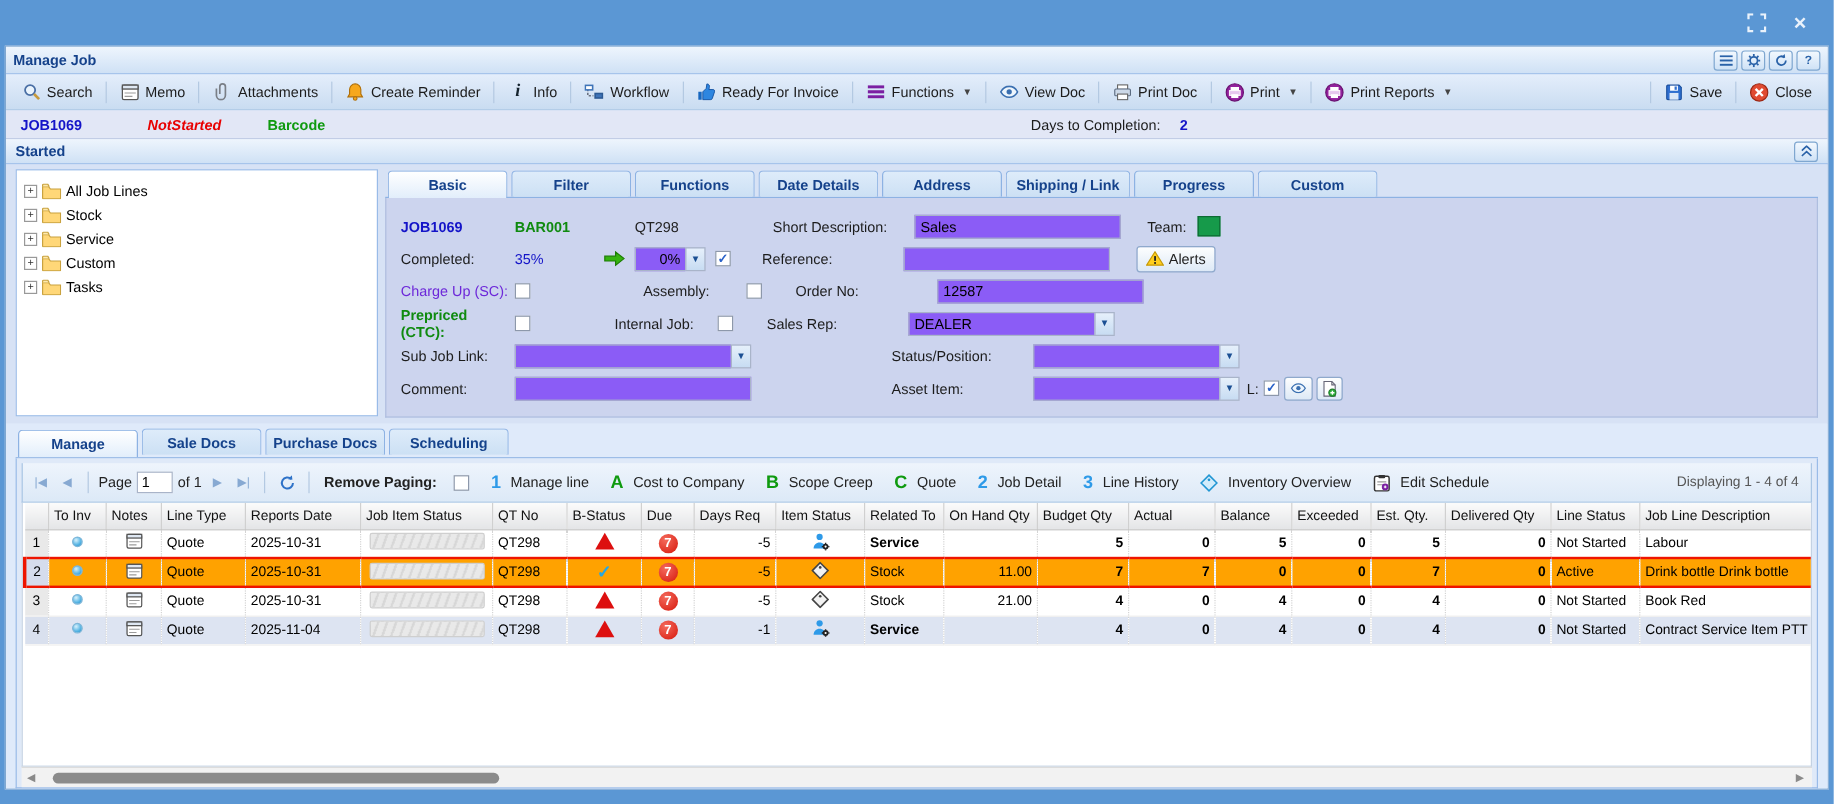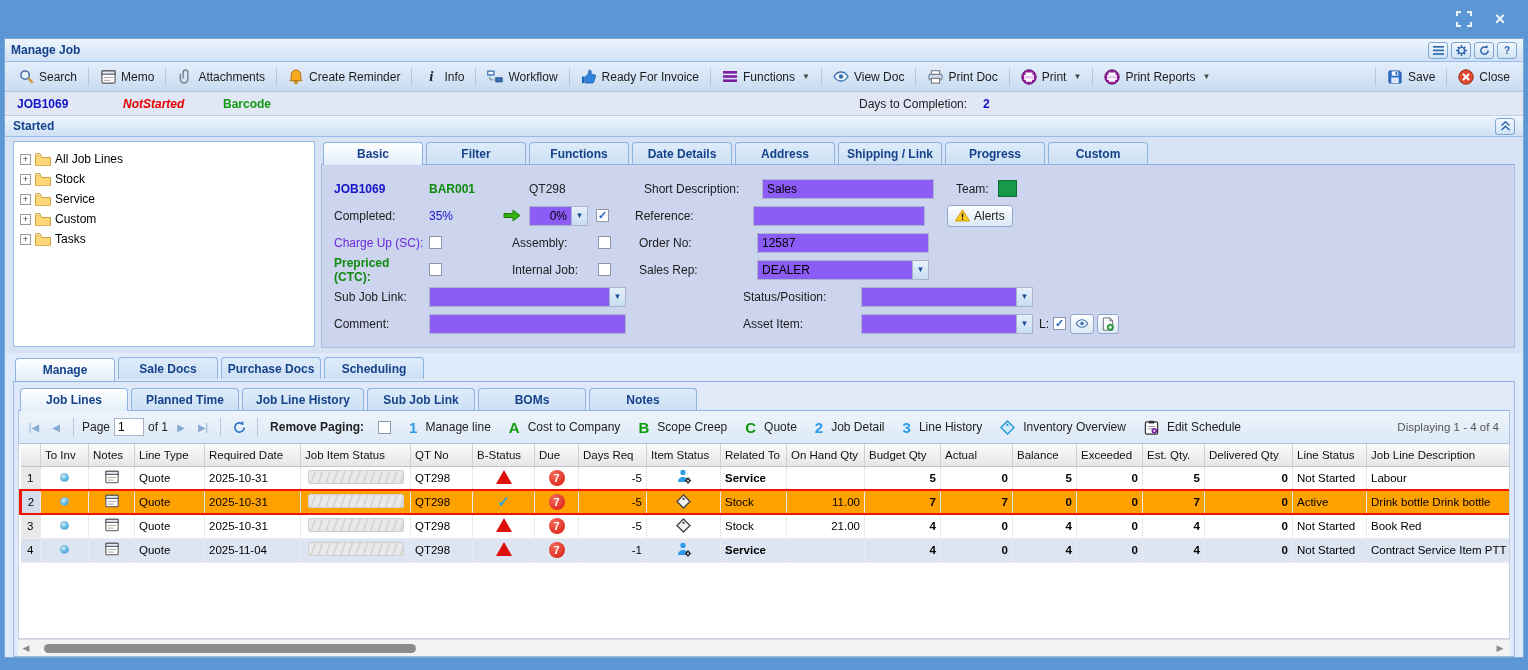"Assembly:" span.flabel { margin-left: 70px -> 94px }
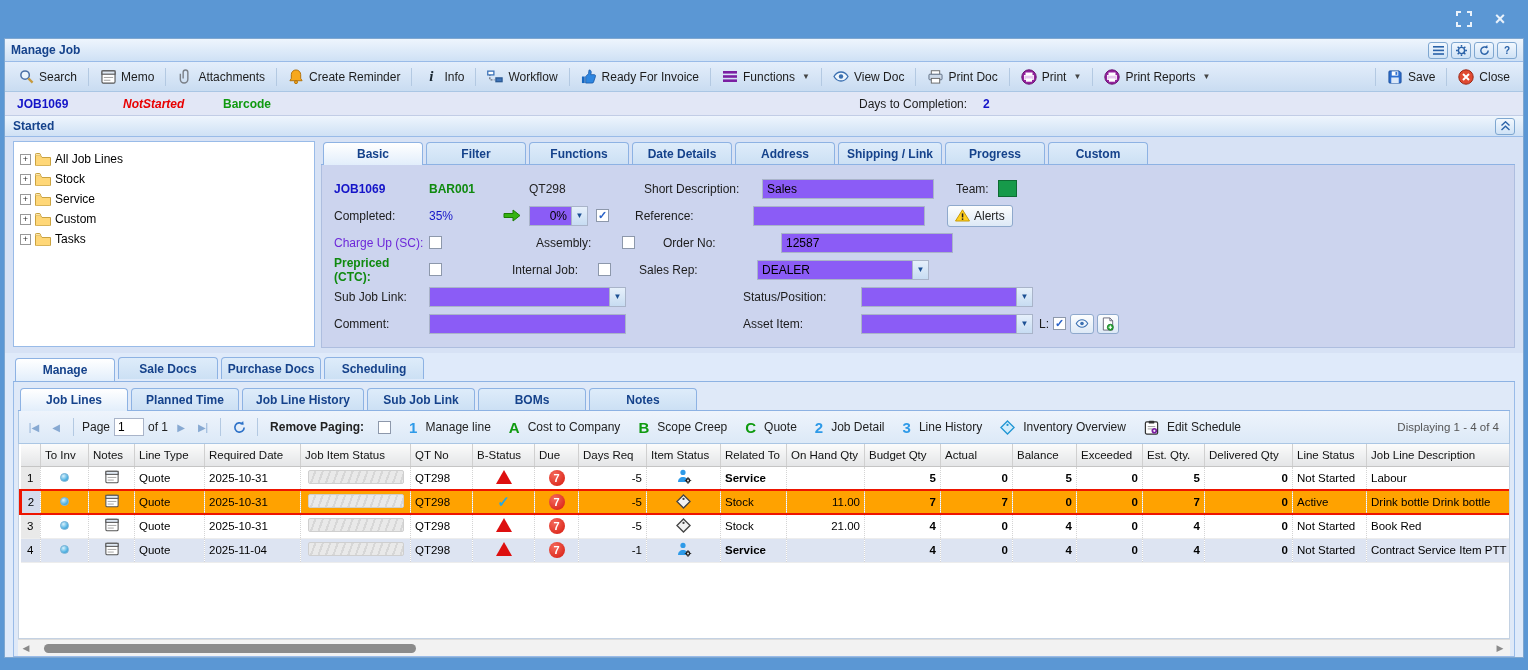"Job Lines" div.sub-tabstrip { html: <div> <div>Job Lines</div> <div>Planned Time</div> <div>Job Line History</div> <div>Sub Job Link</div> <div>BOMs</div> <div>Notes</div> </div> -> none }
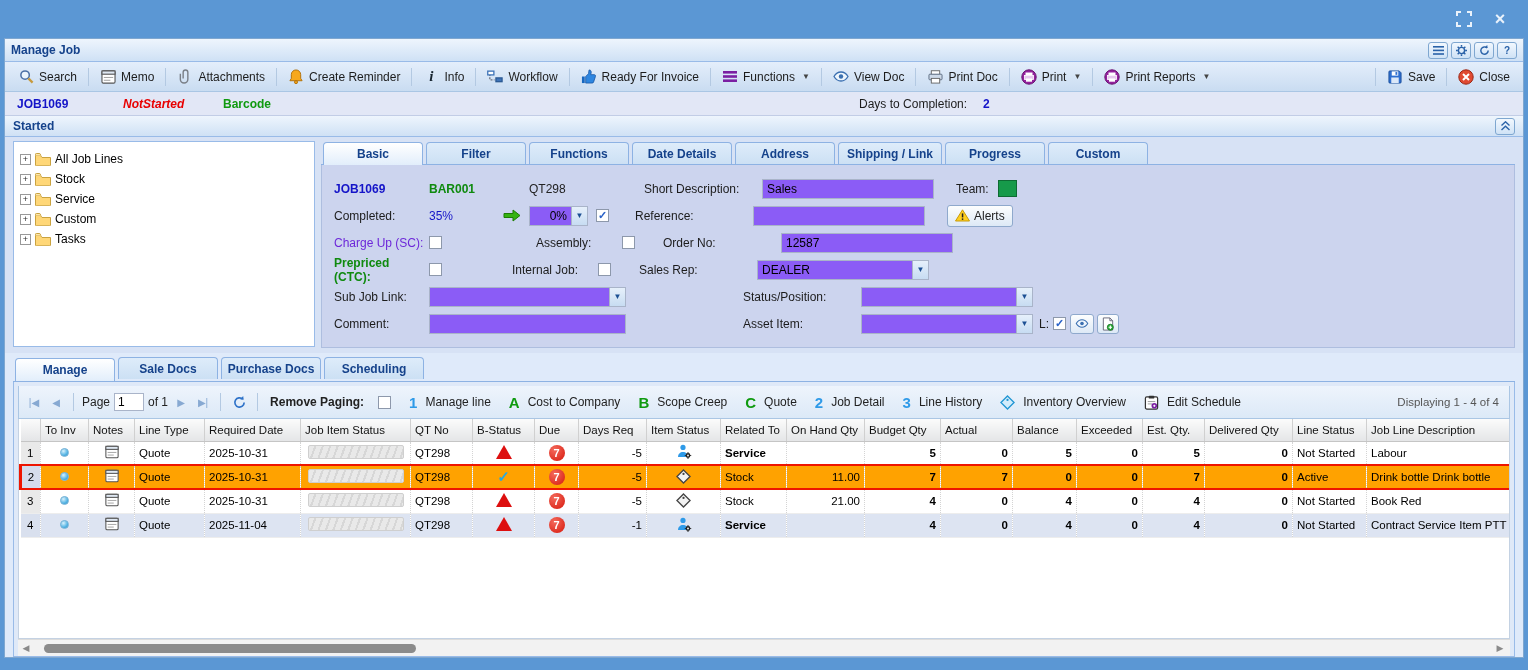"Required Date" th { text: Required -> Reports }
